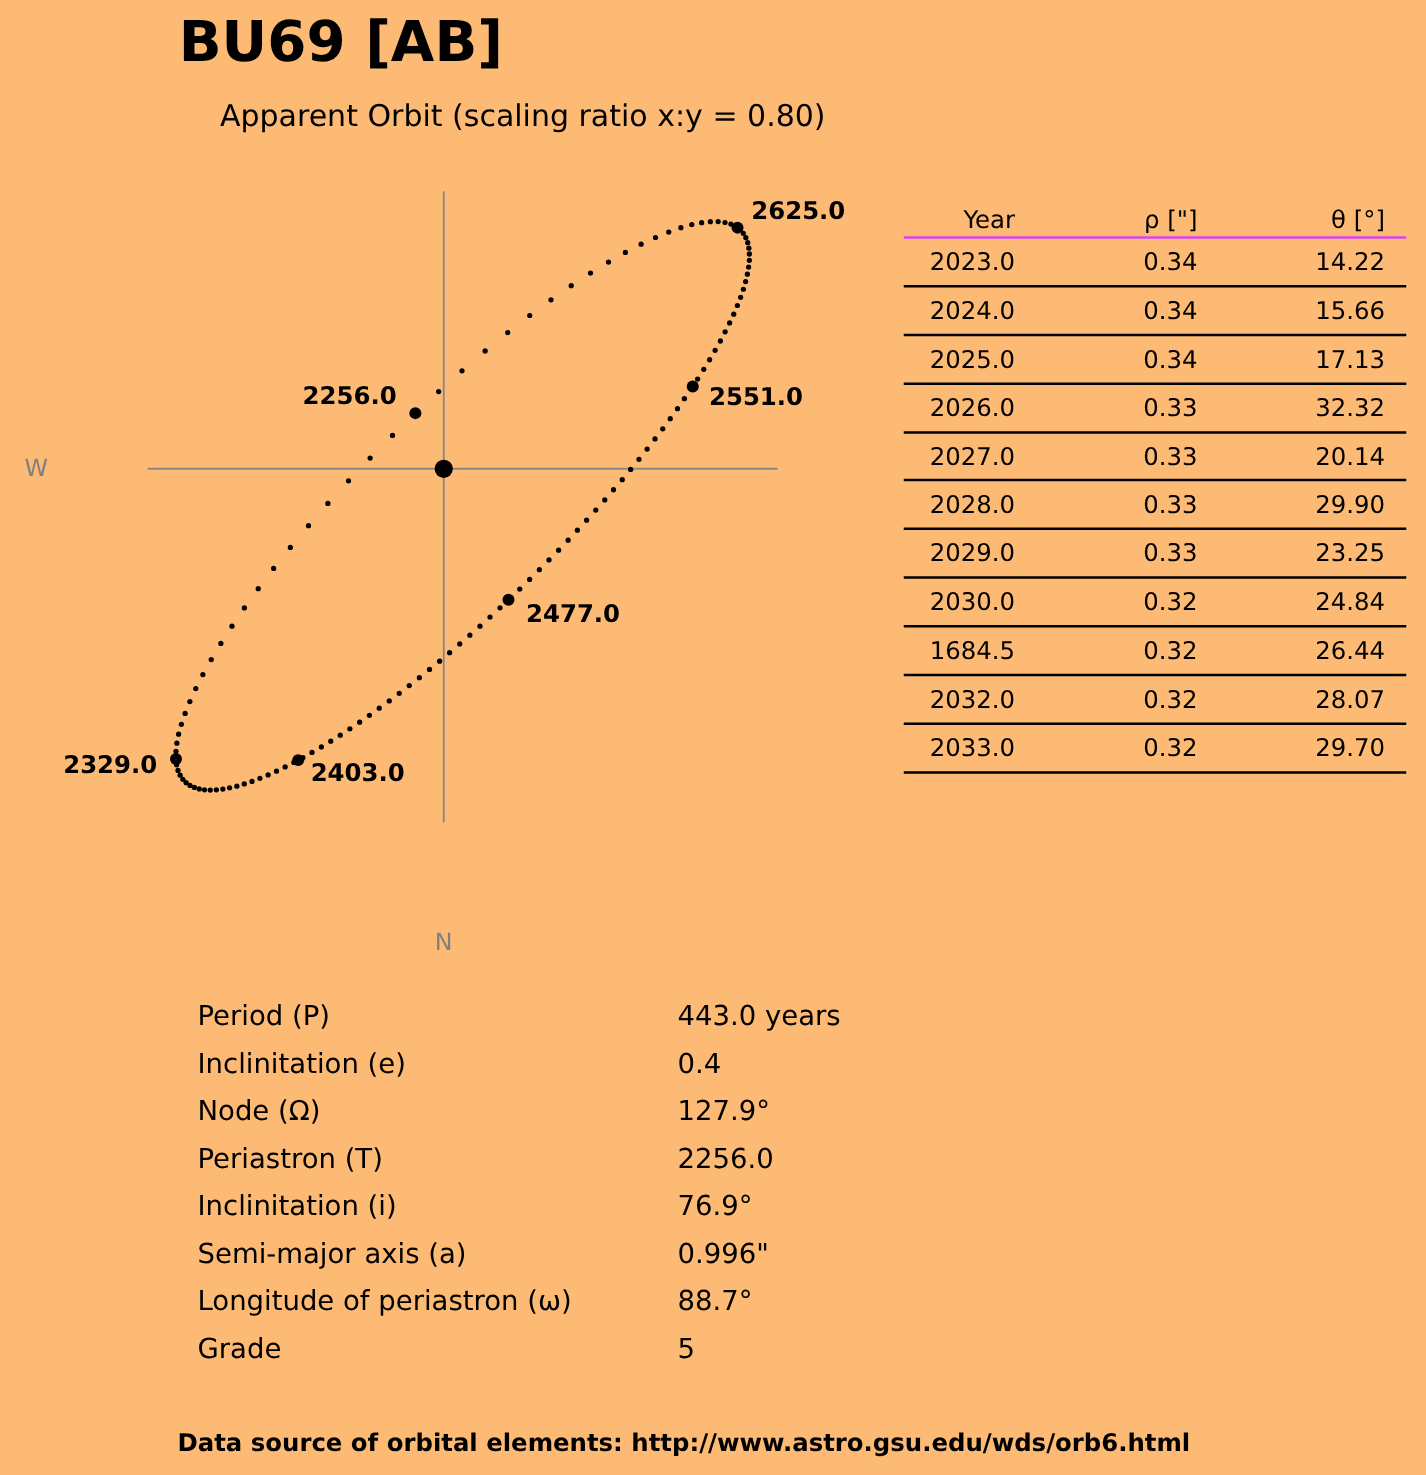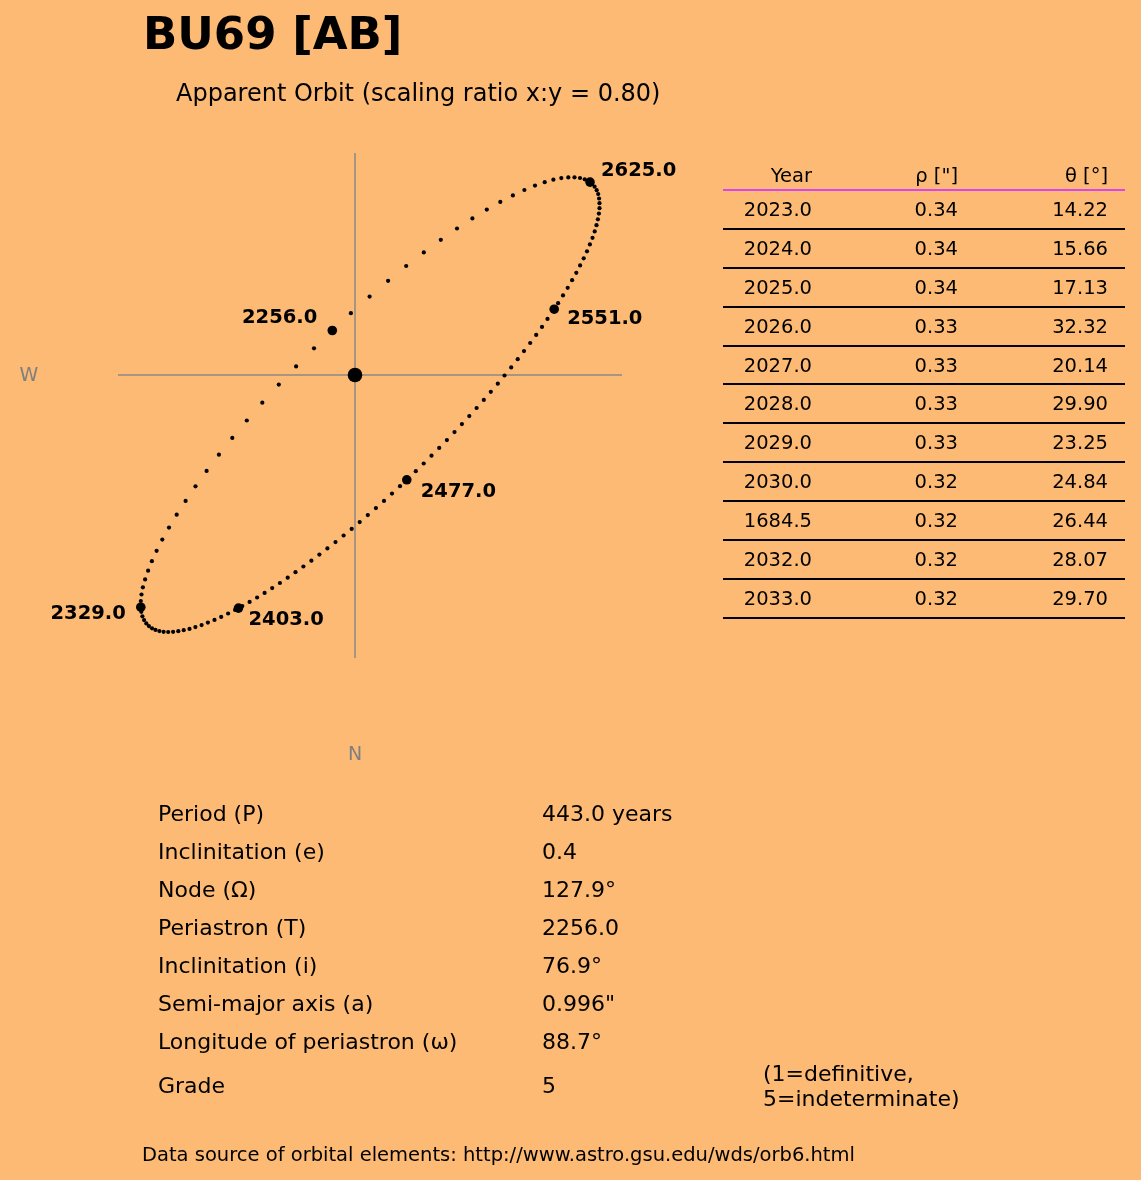"(1=definitive, 5=indeterminate)" span { html: <span>(1=definitive, 5=indeterminate)</span> -> none }
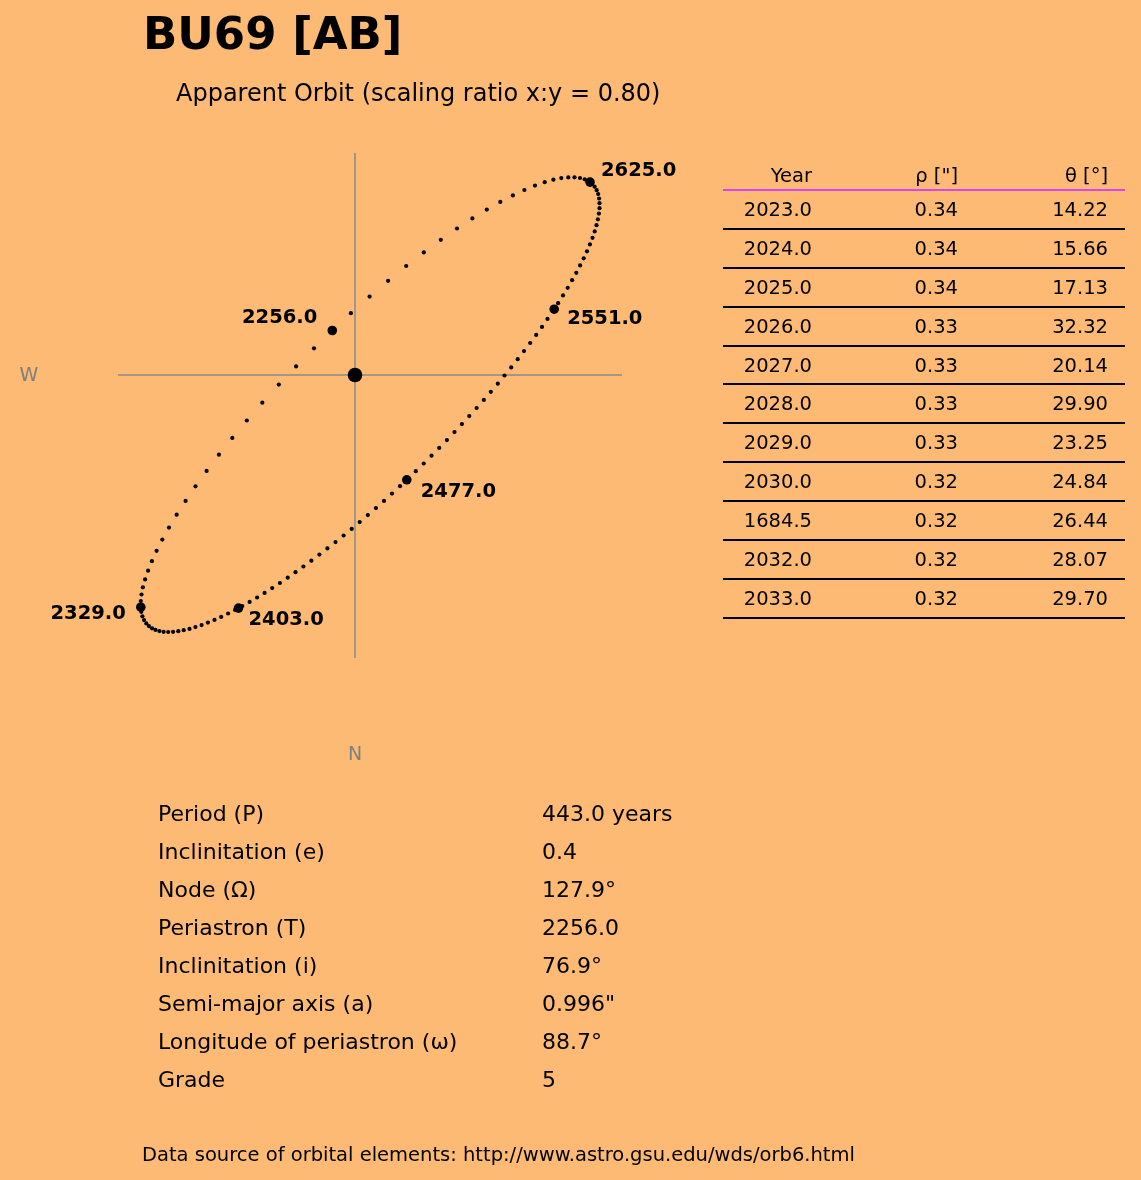"Data source of orbital elements:" .footer { font-weight: normal -> bold }
